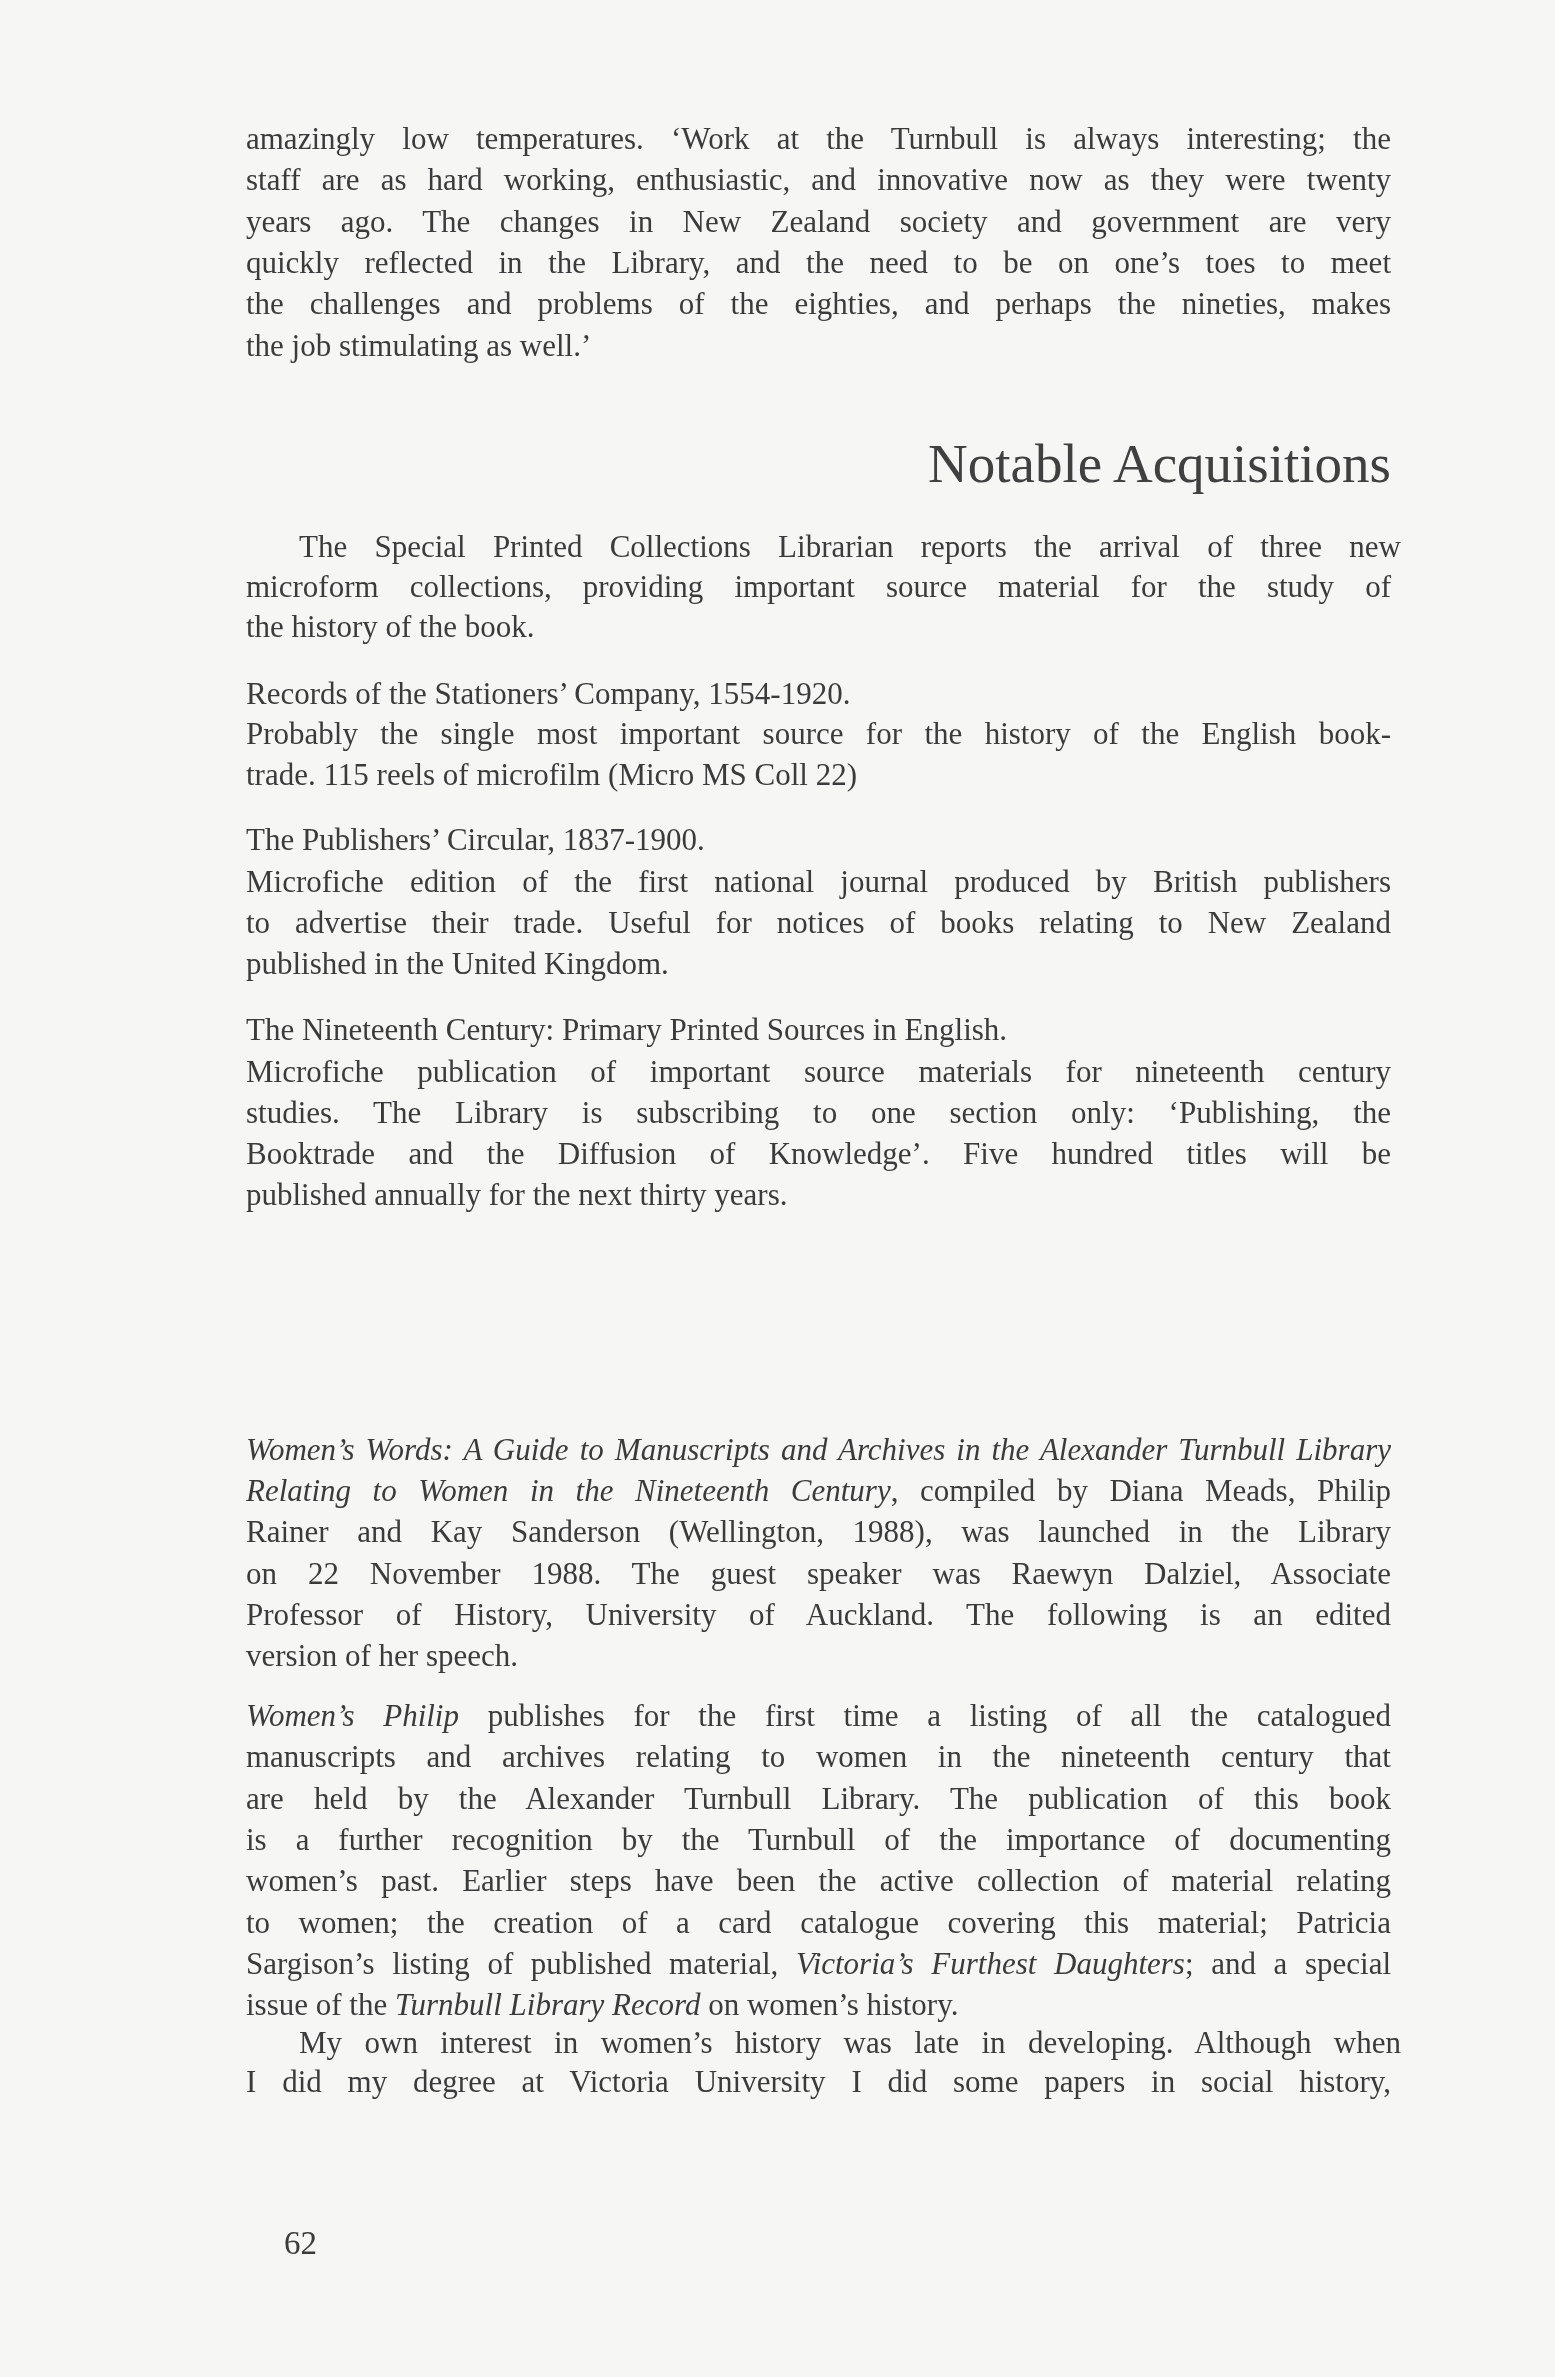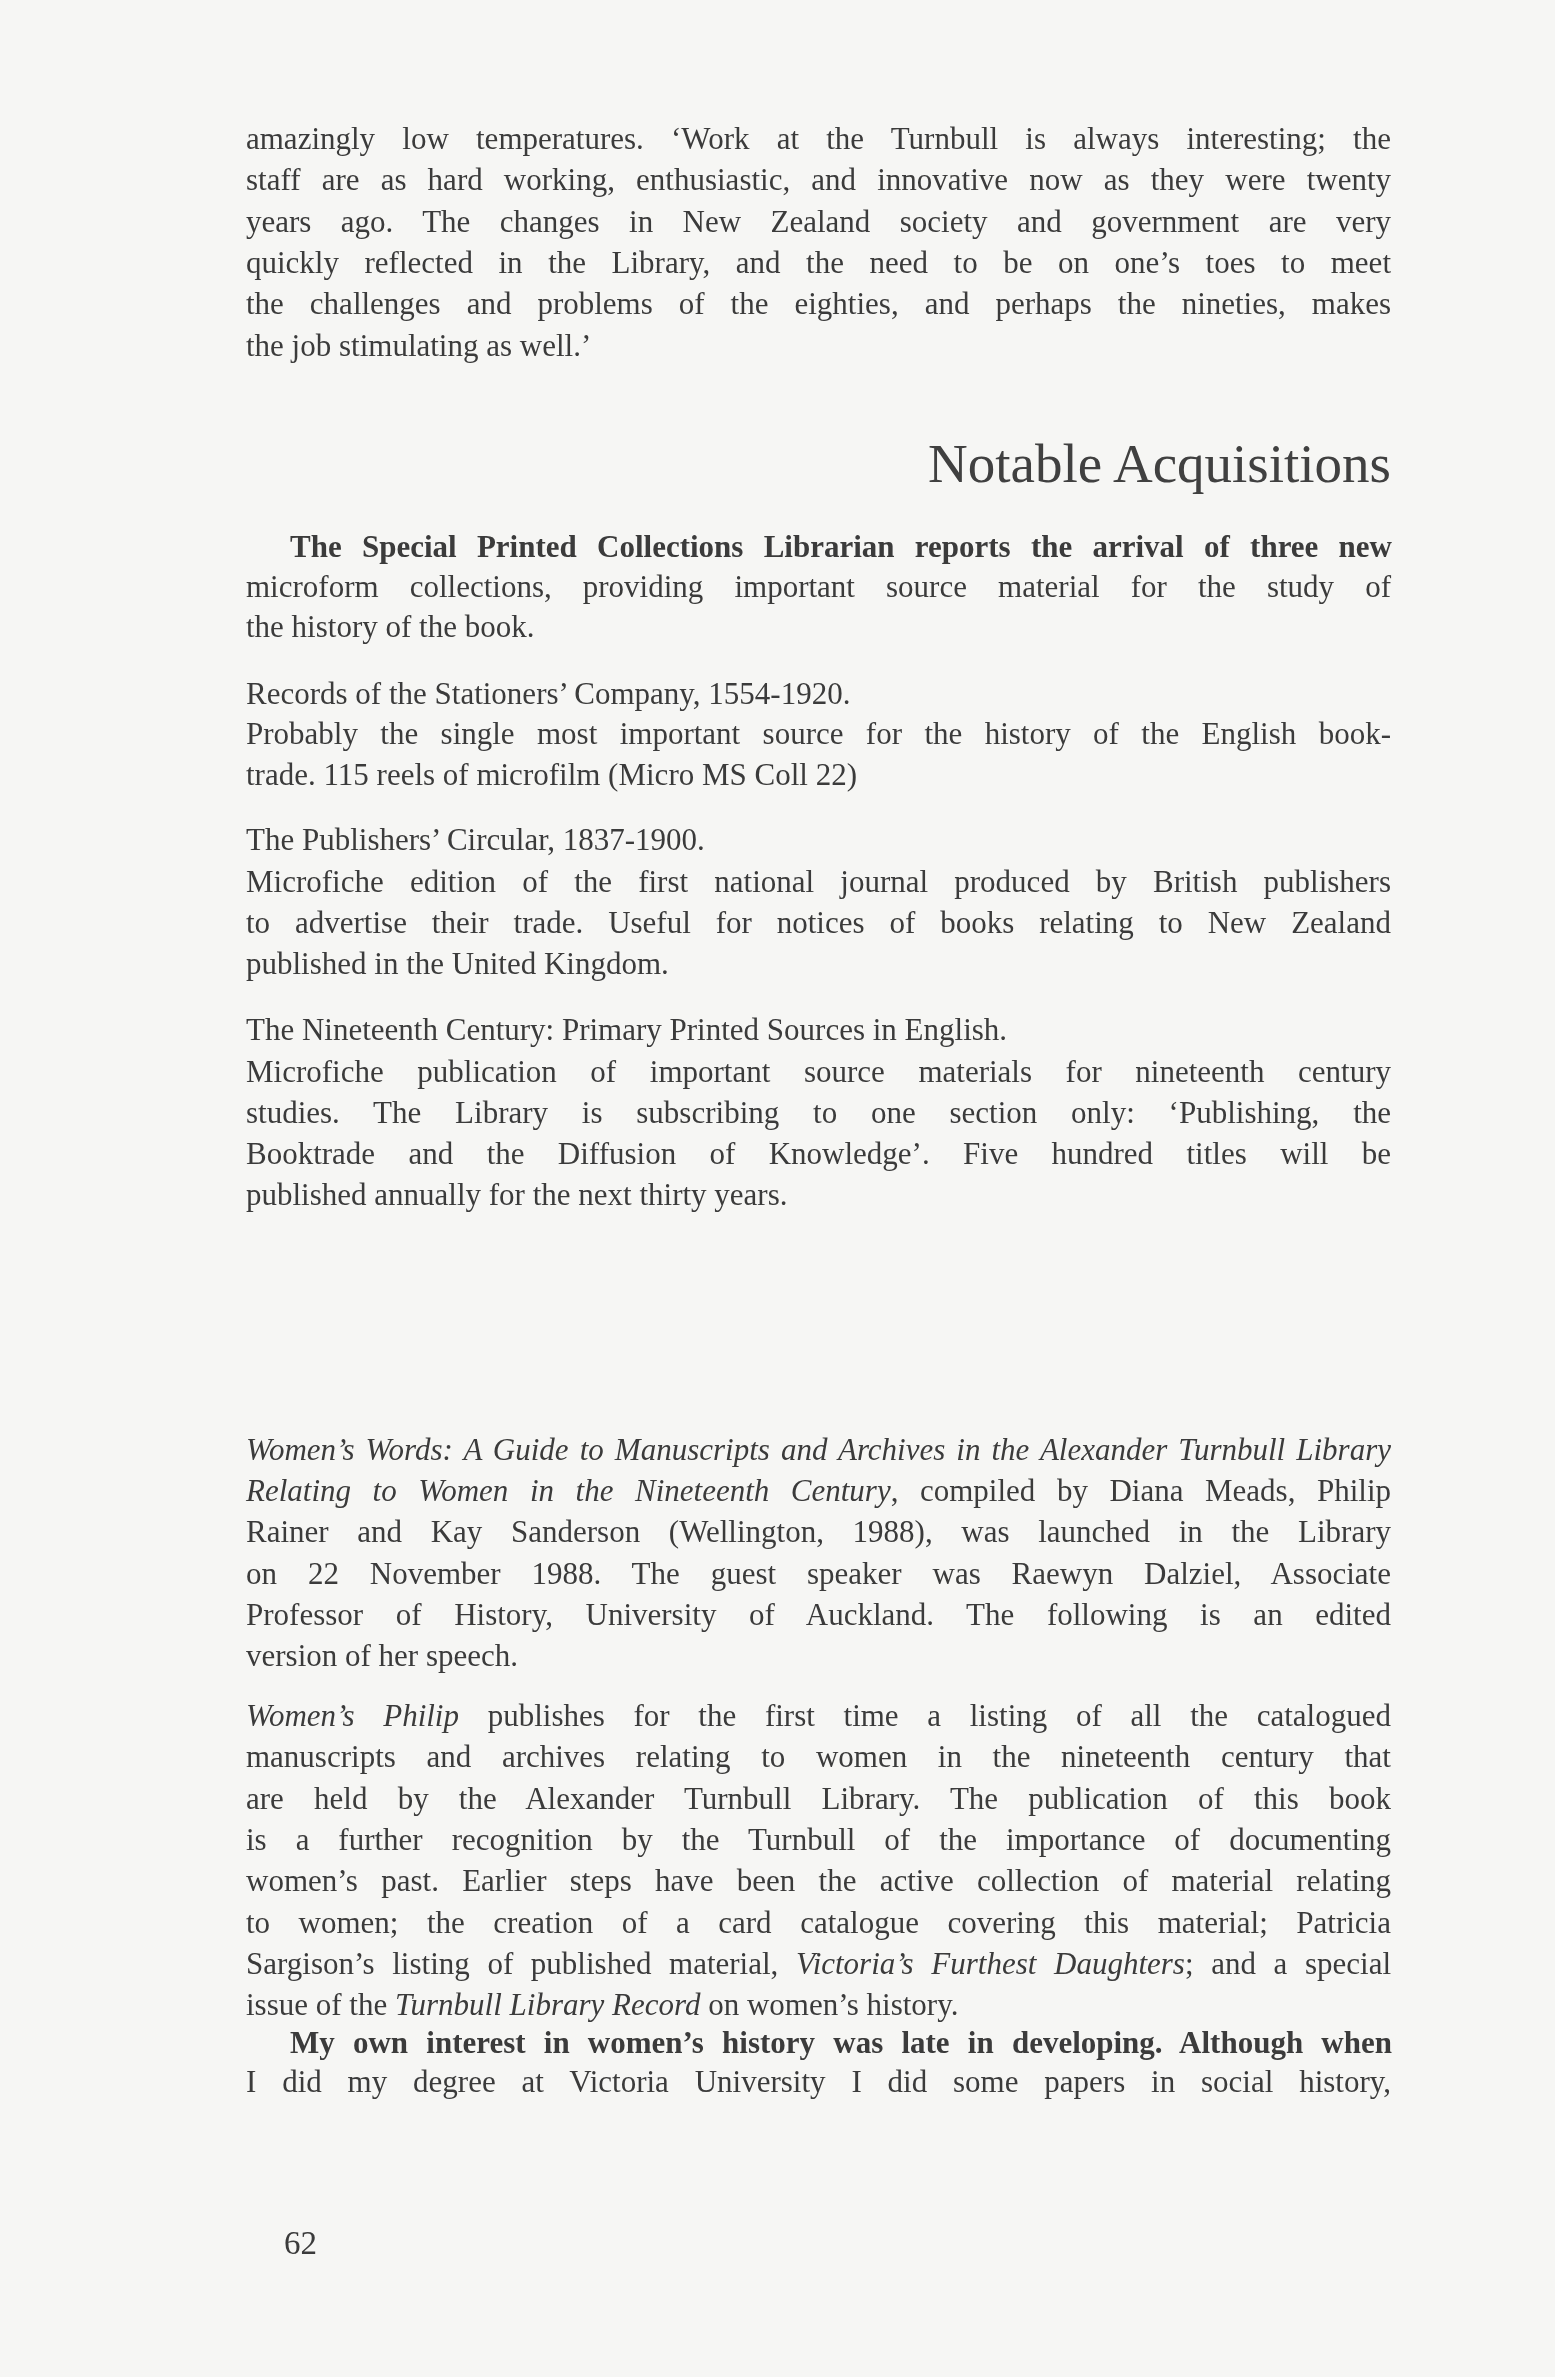"The Special Printed Collections" .line.indent { font-weight: bold -> none; left: 290px -> 299px }
